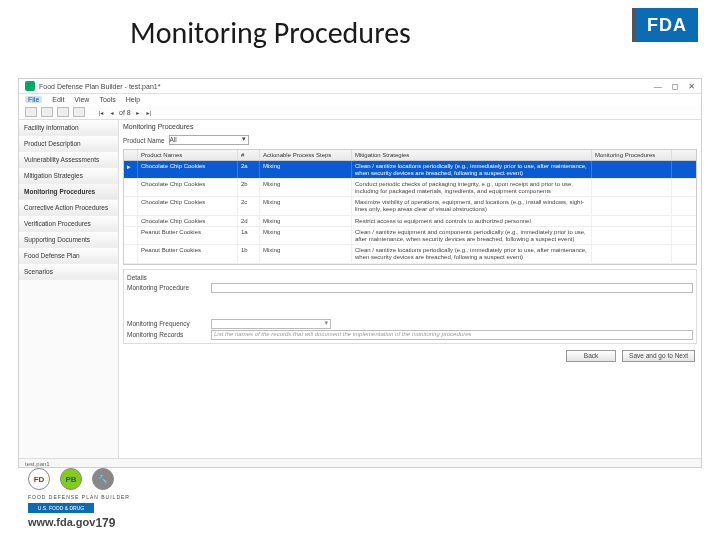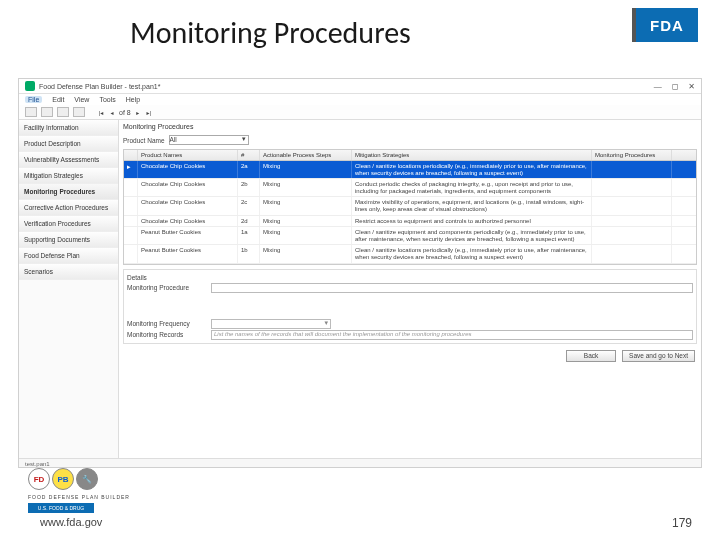"FDA" .fda-logo { font-size: 15px -> 18px }
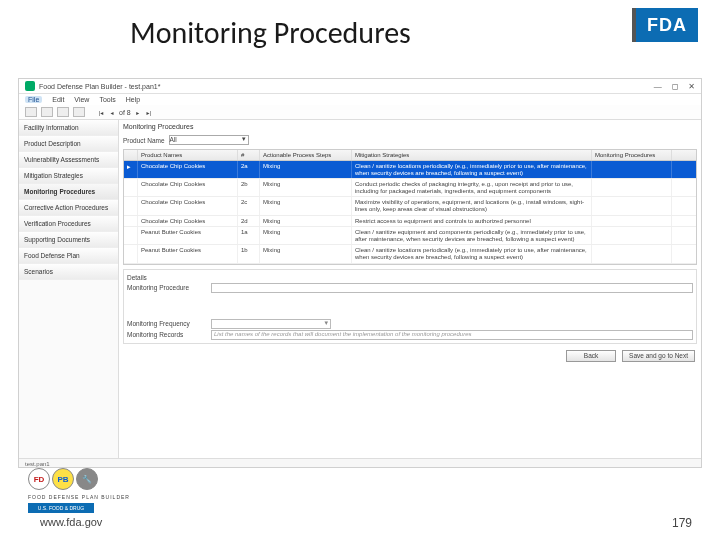"FD" .bottom-badges { gap: 2px -> 10px }
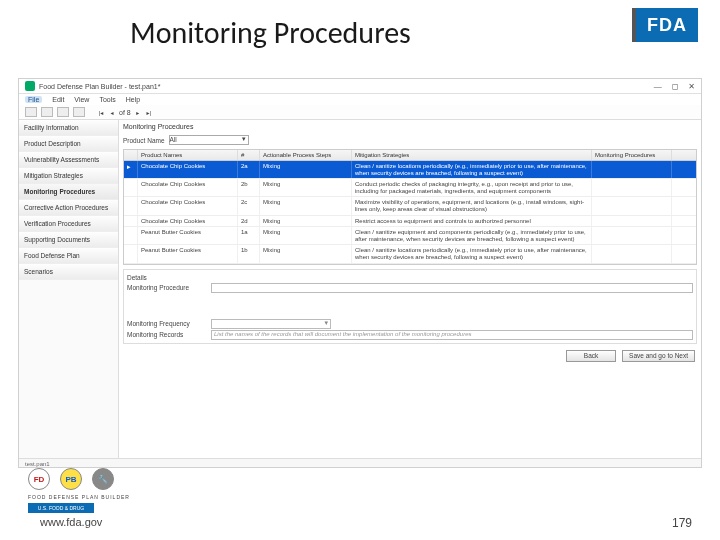"PB" .c-pb { background: #fde047 -> #84cc16 }
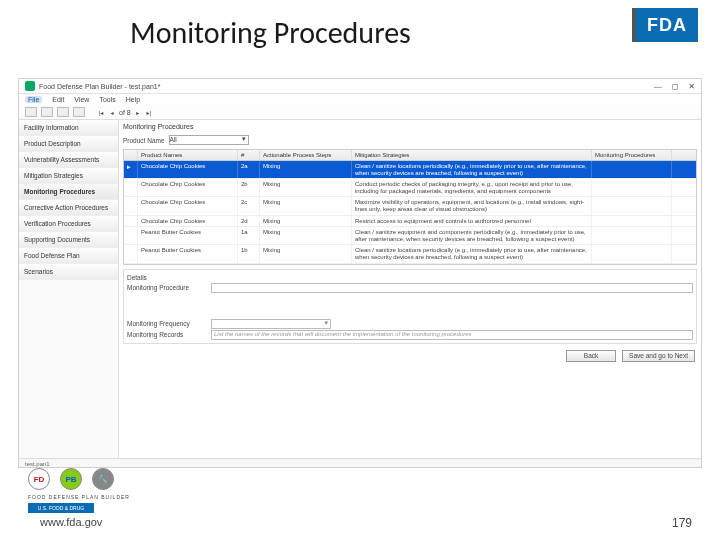"www.fda.gov" .footer { font-weight: none -> bold; justify-content: space-between -> none; left: 40px -> 28px }
